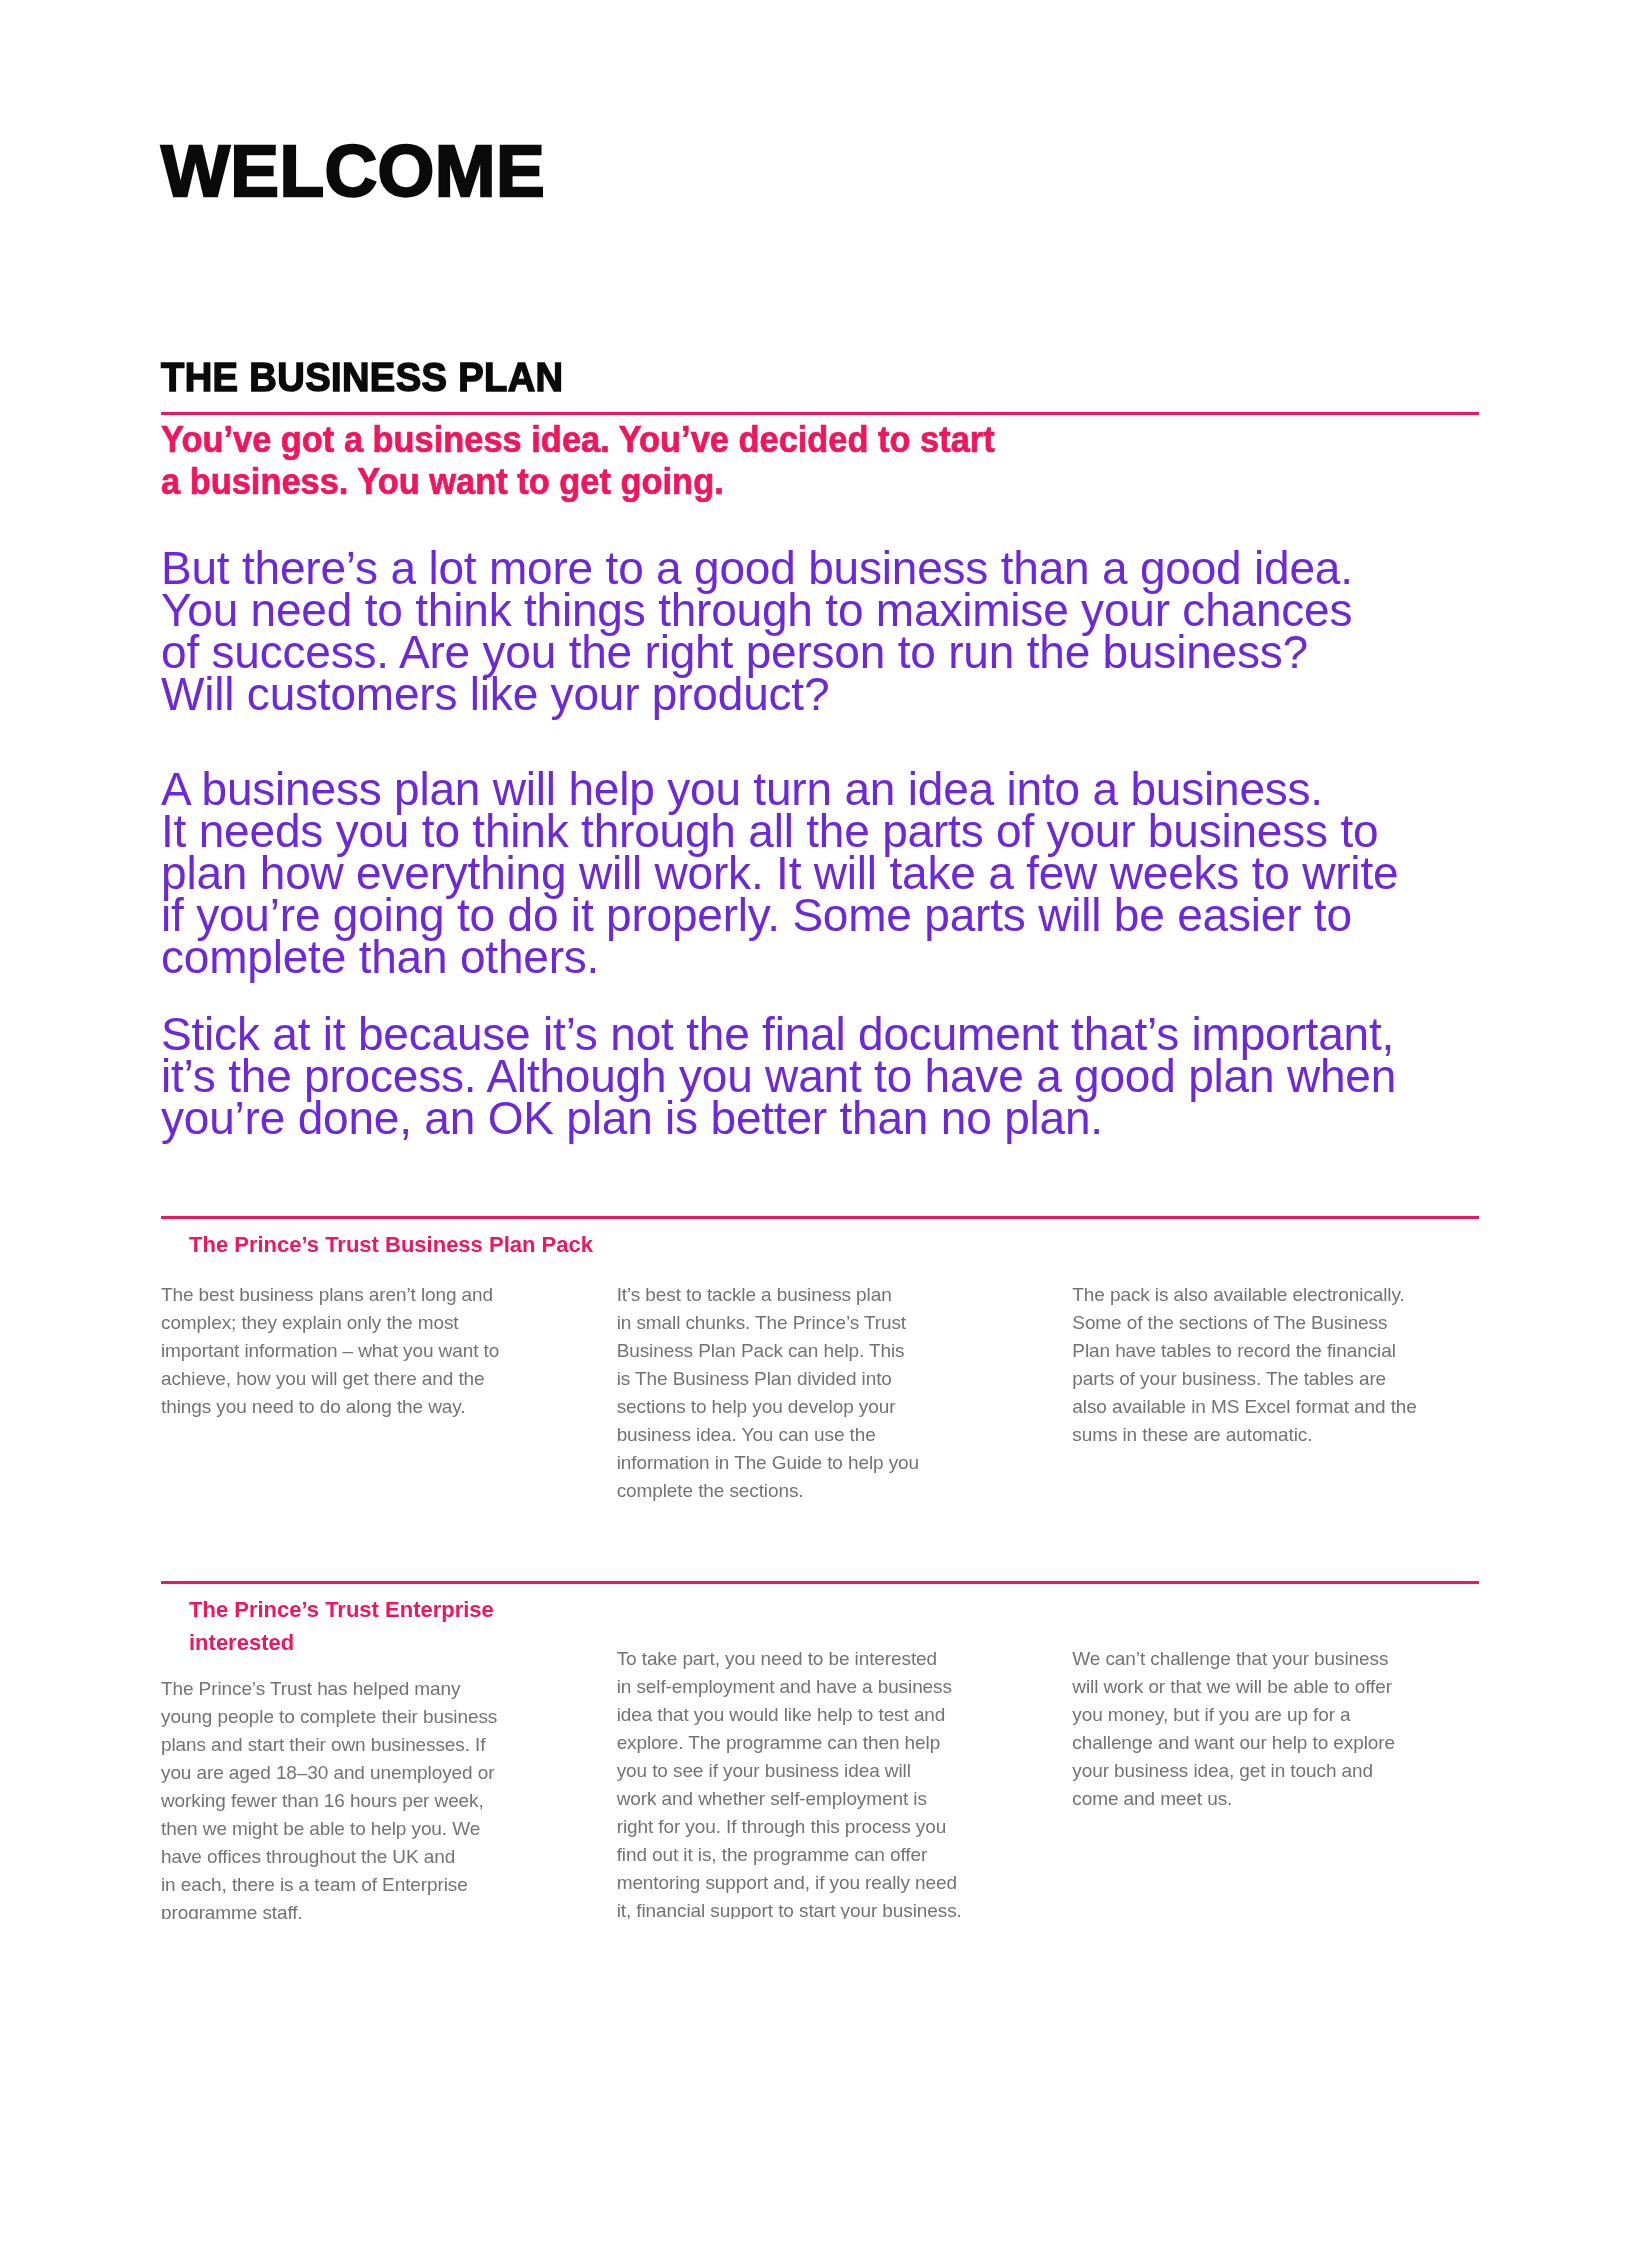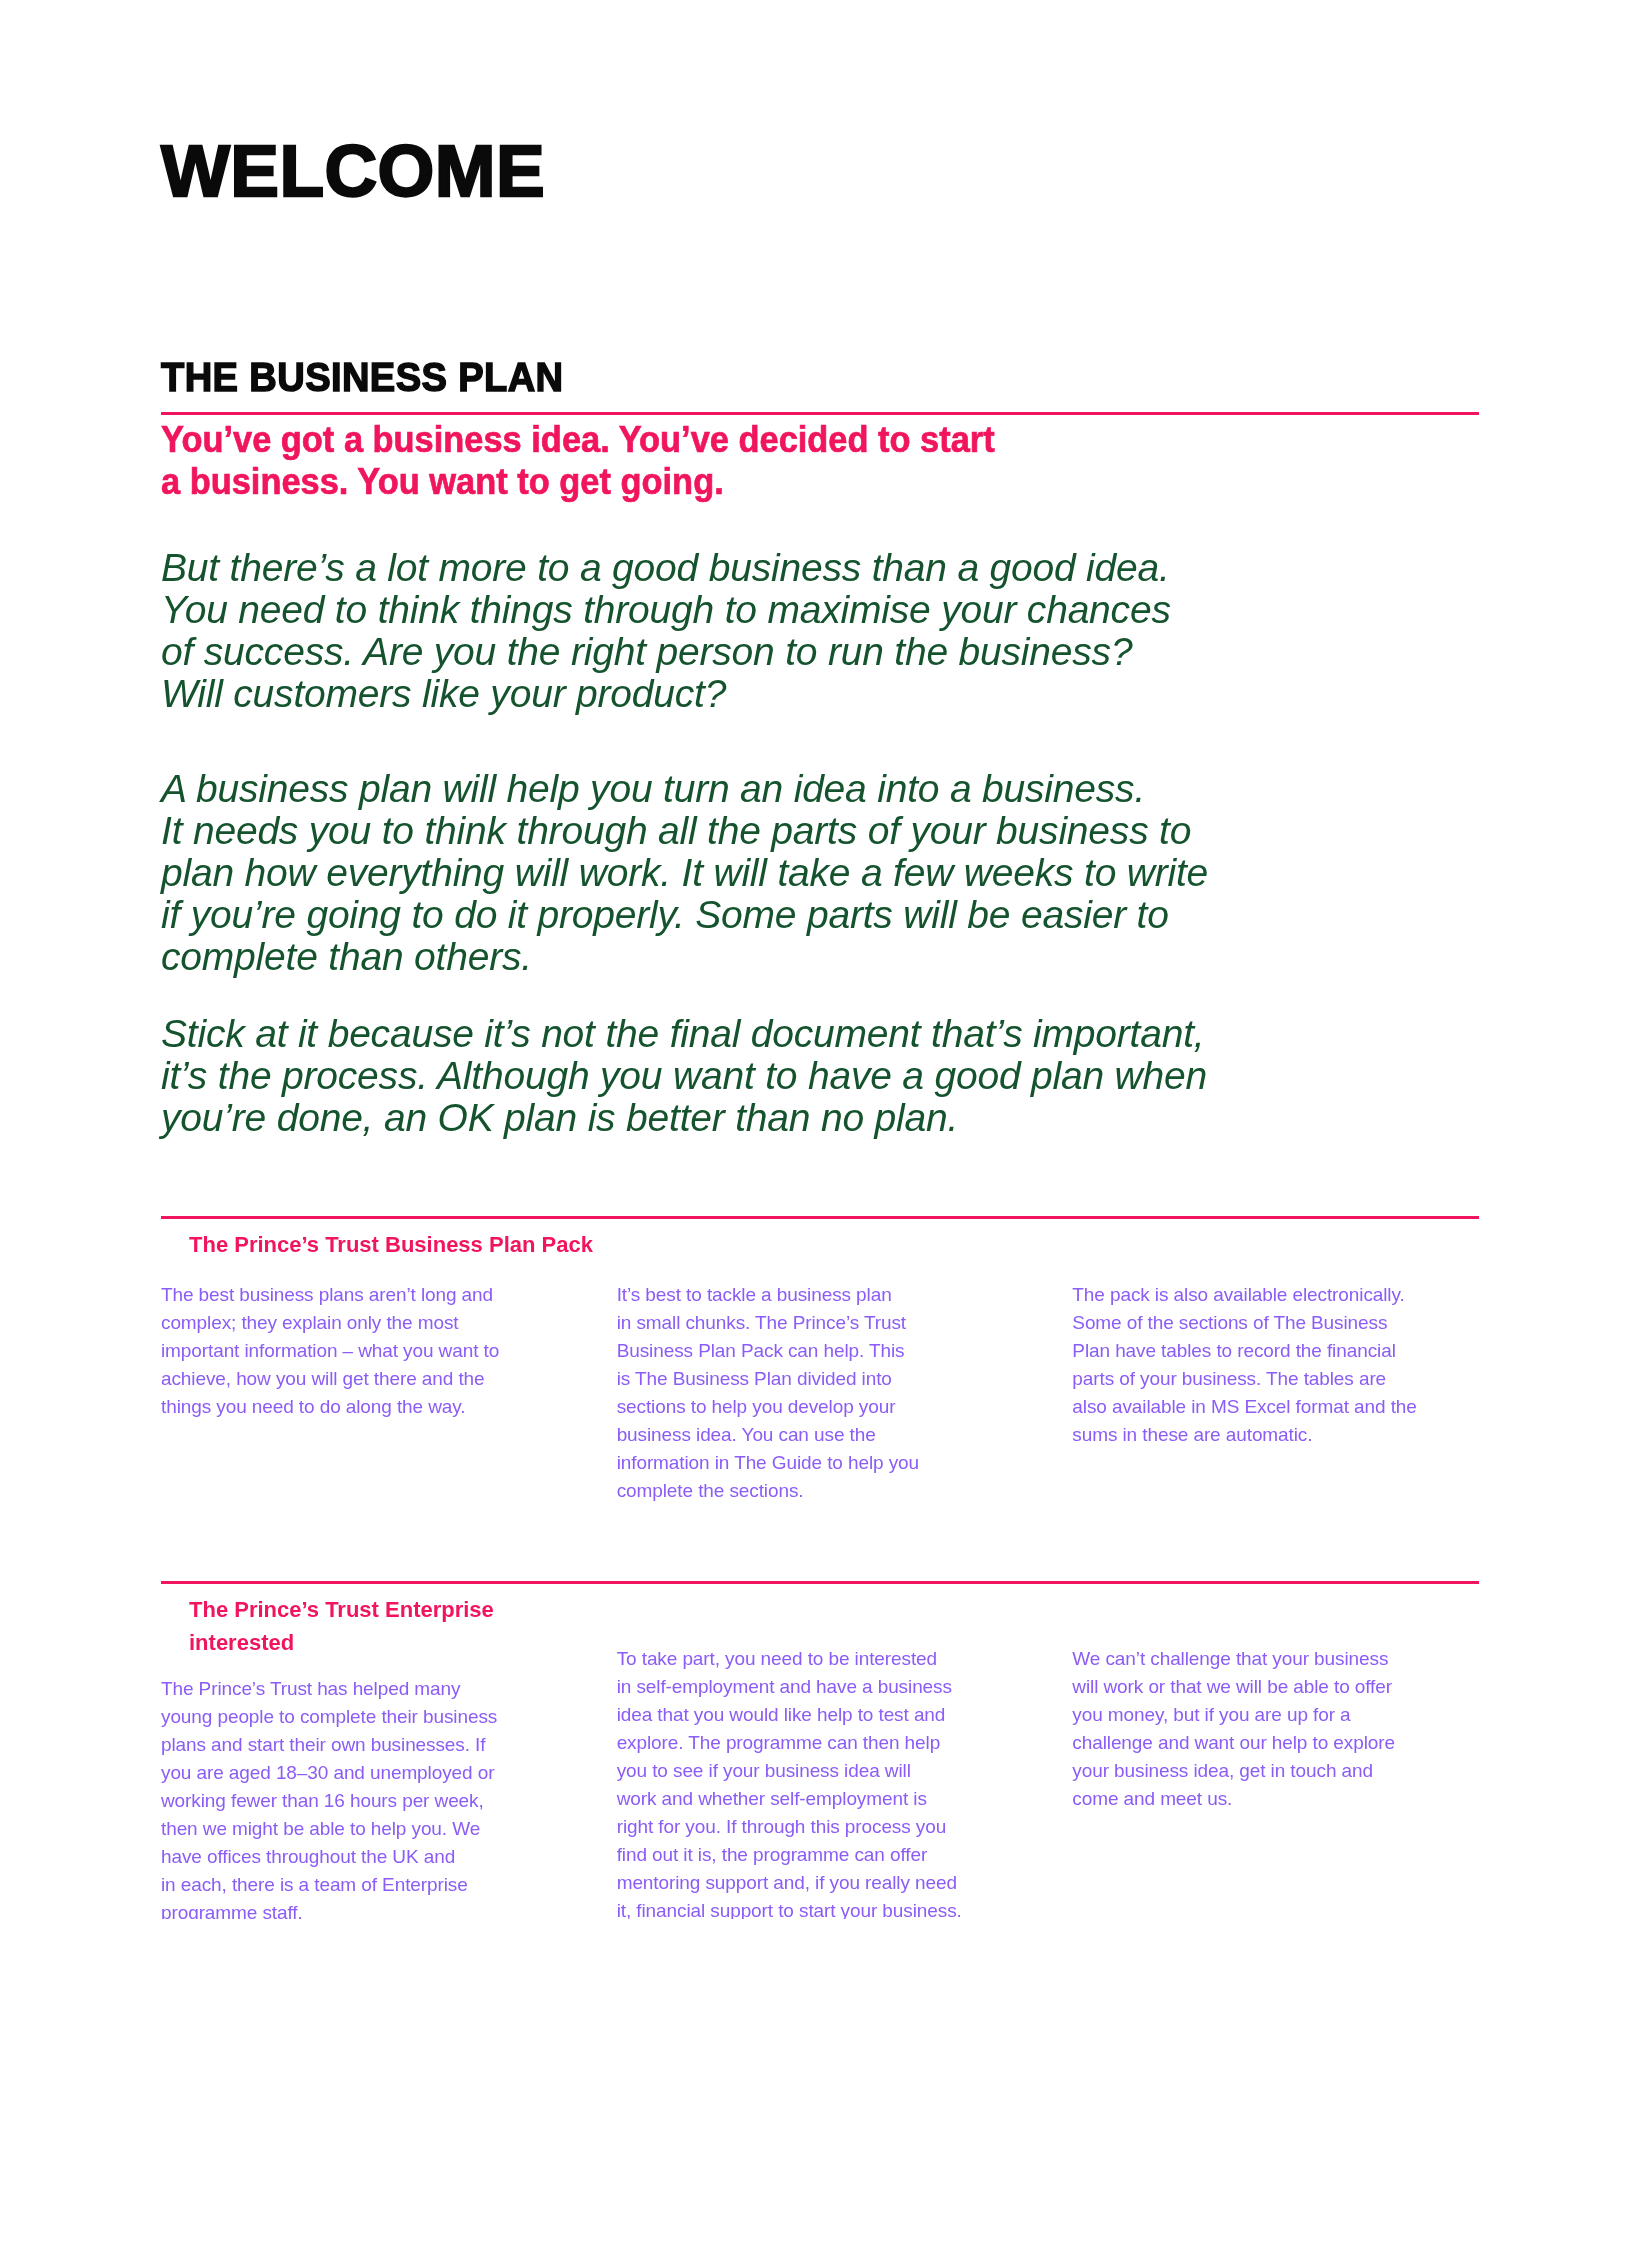"But there’s a lot more" .body-par { color: #14532d -> #6d28d9; font-size: 39px -> 46px; font-style: italic -> none }
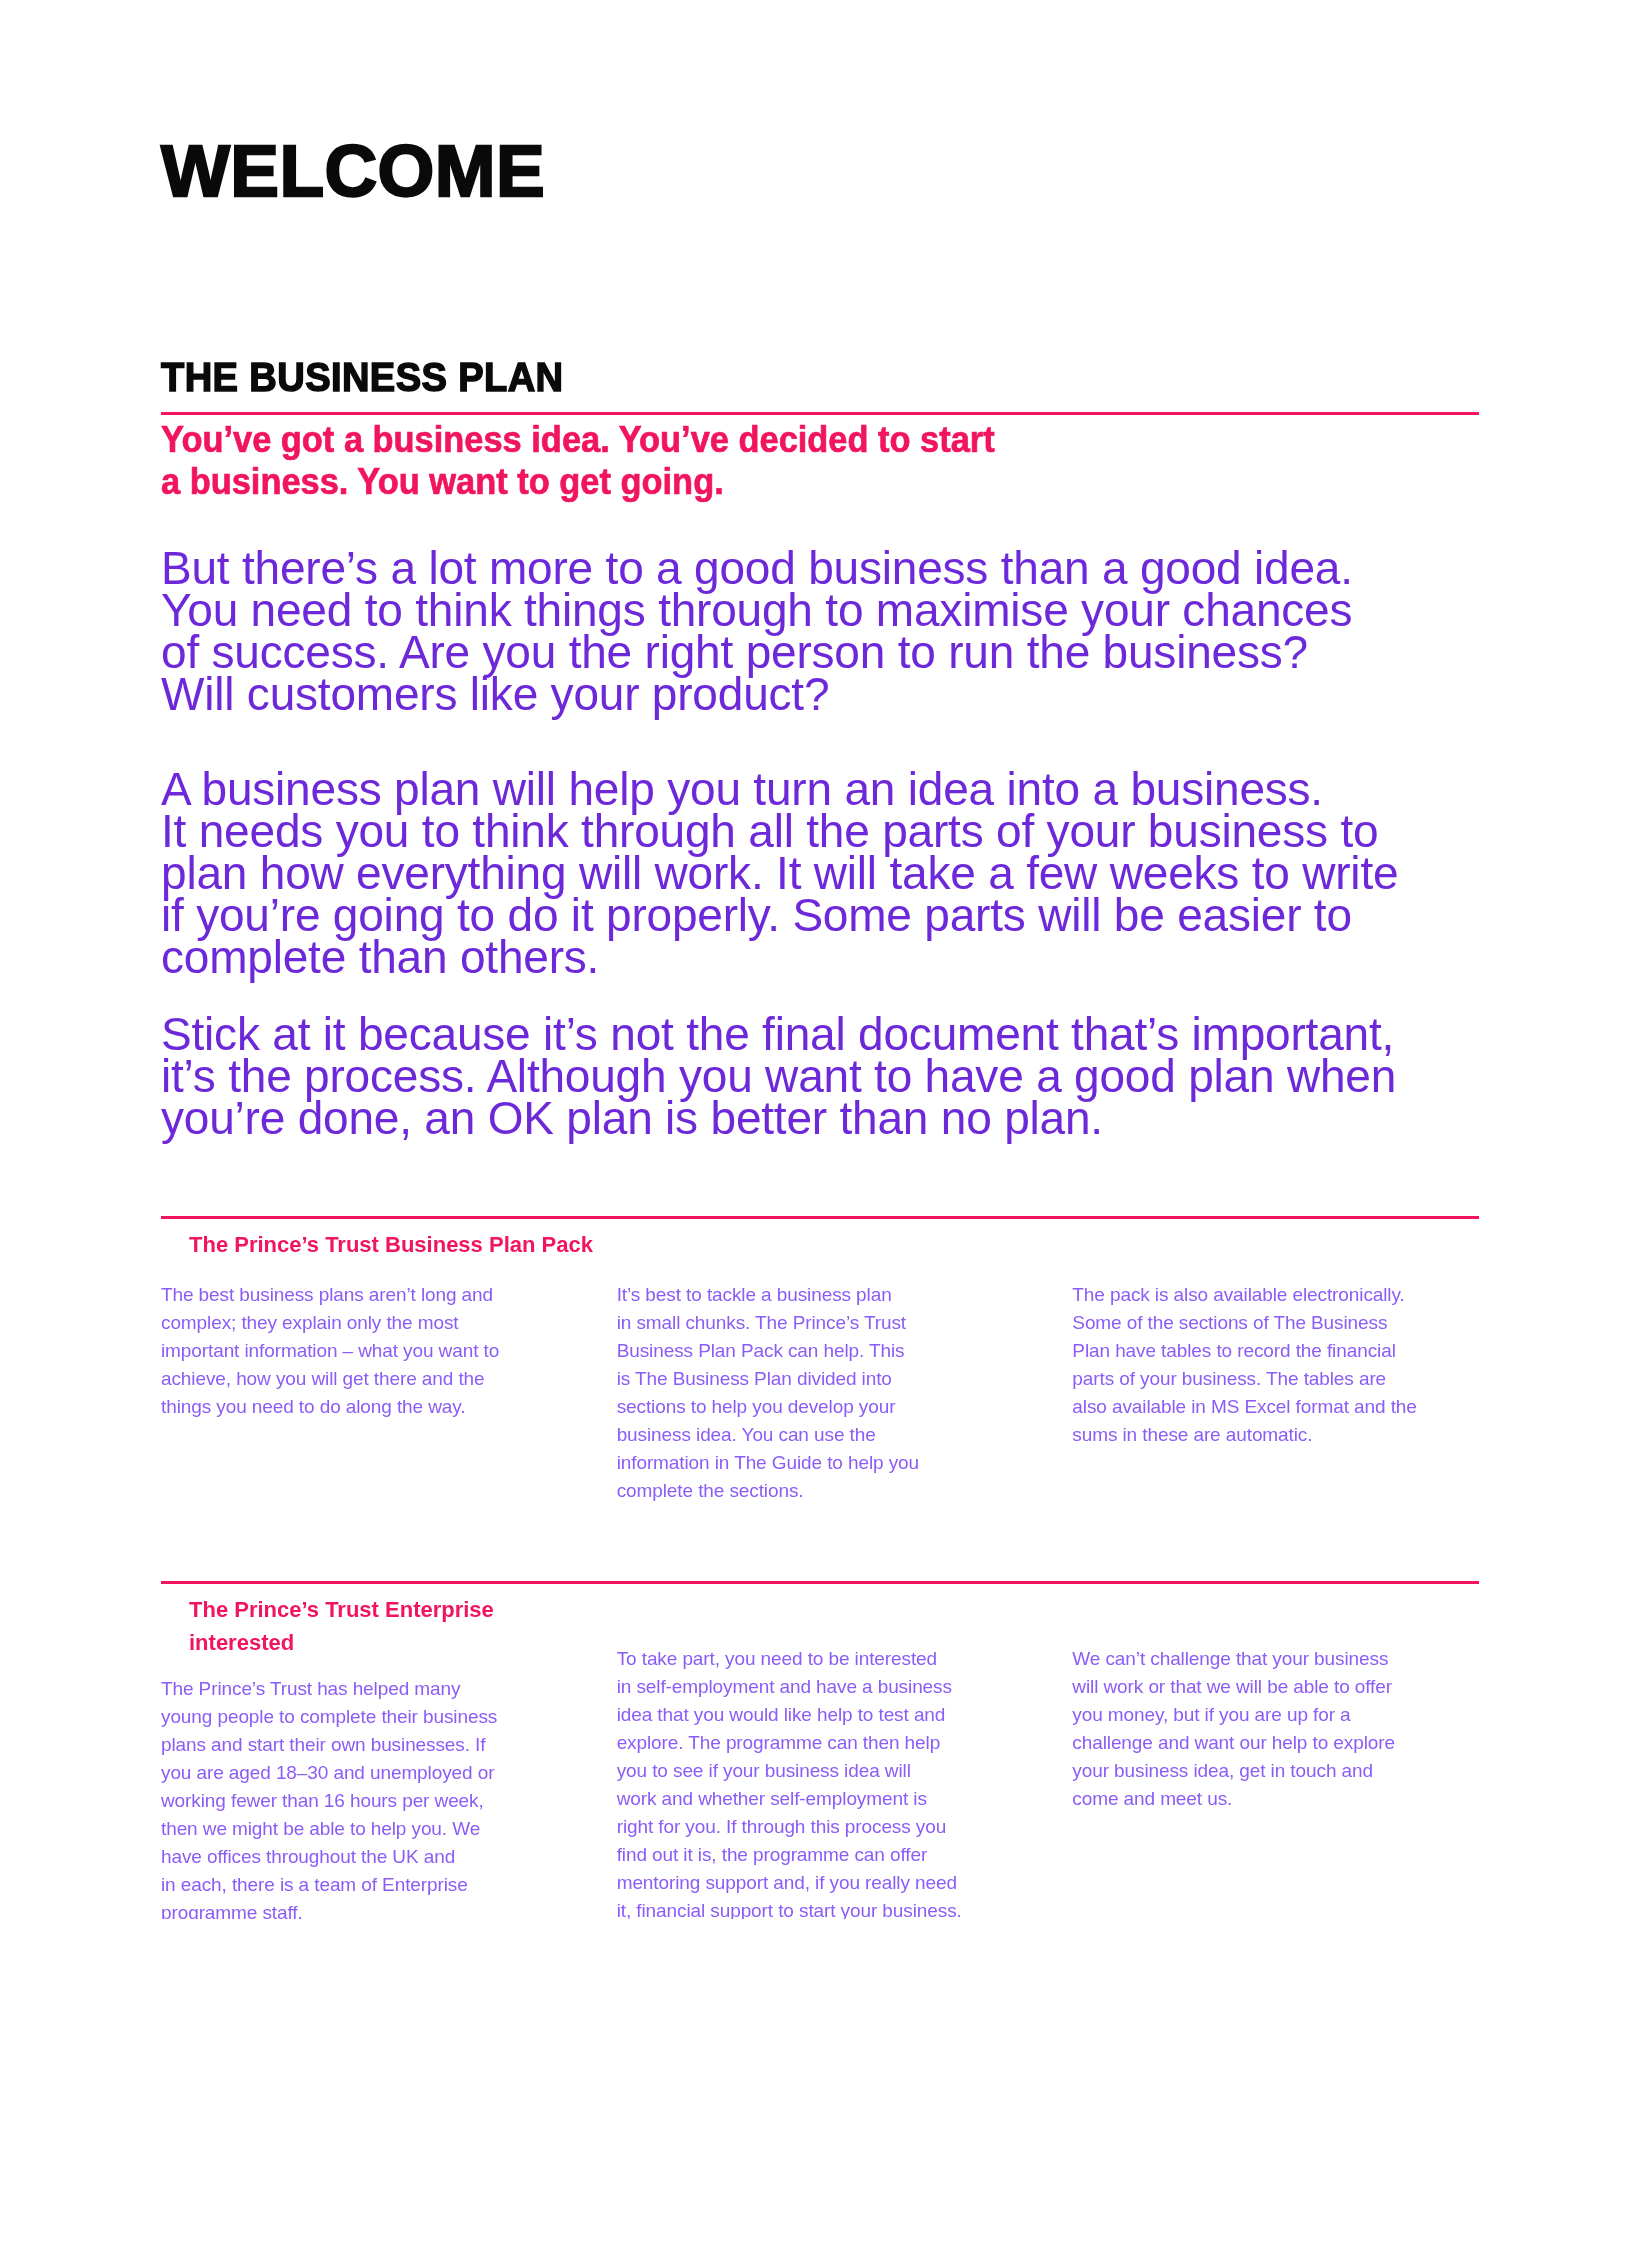"The best business plans aren’t" .cols p { color: #8b5cf6 -> #737373 }
